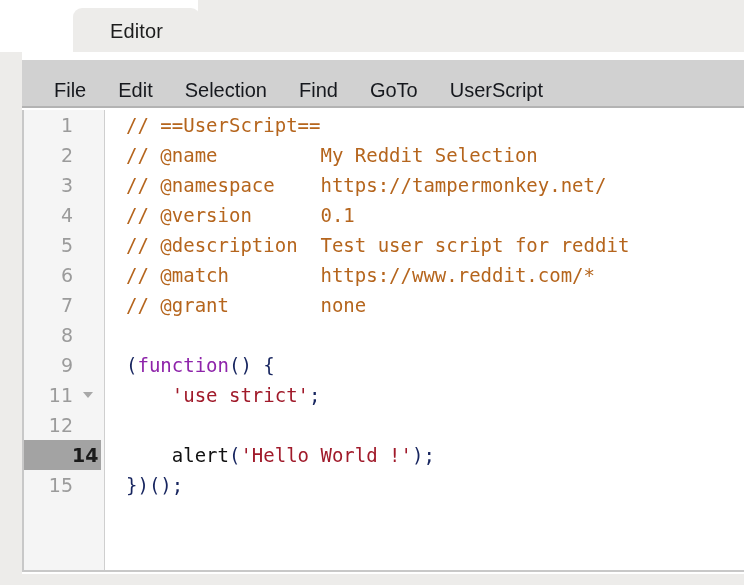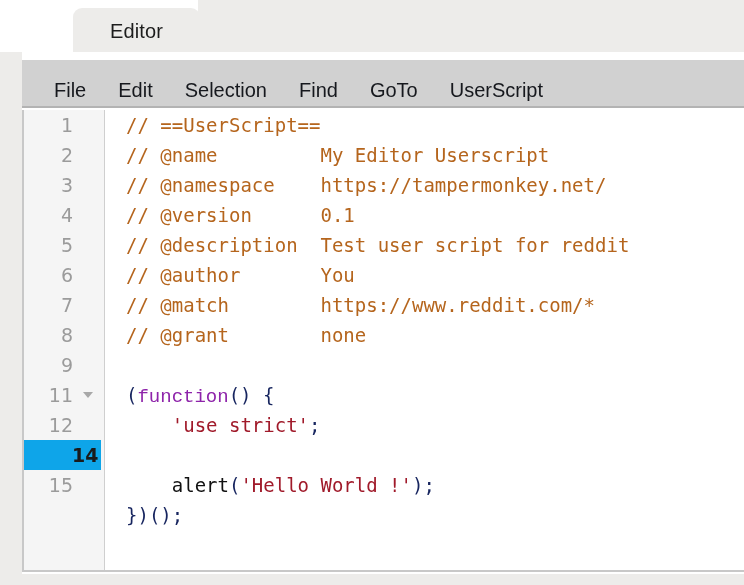"// @name My Editor Userscript" span.tok-comment { text: Editor Userscript -> Reddit Selection }
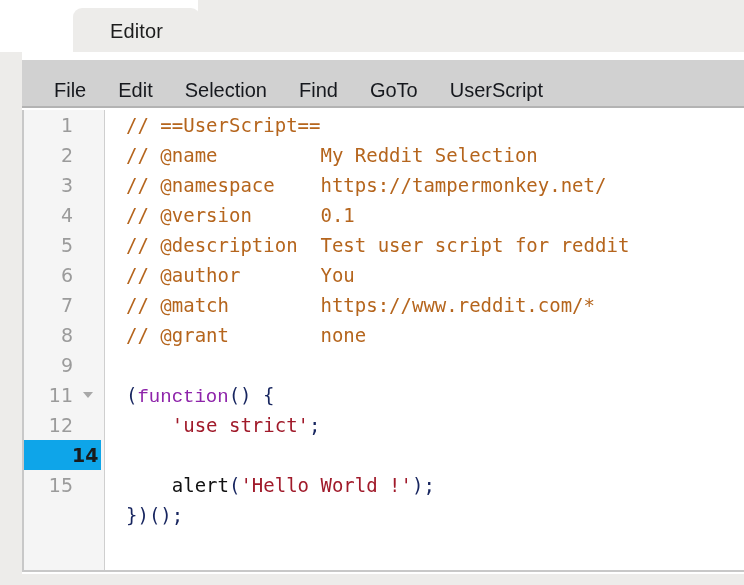"// @author You" div.cline { html: <div><span>// @author You</span></div> -> none }
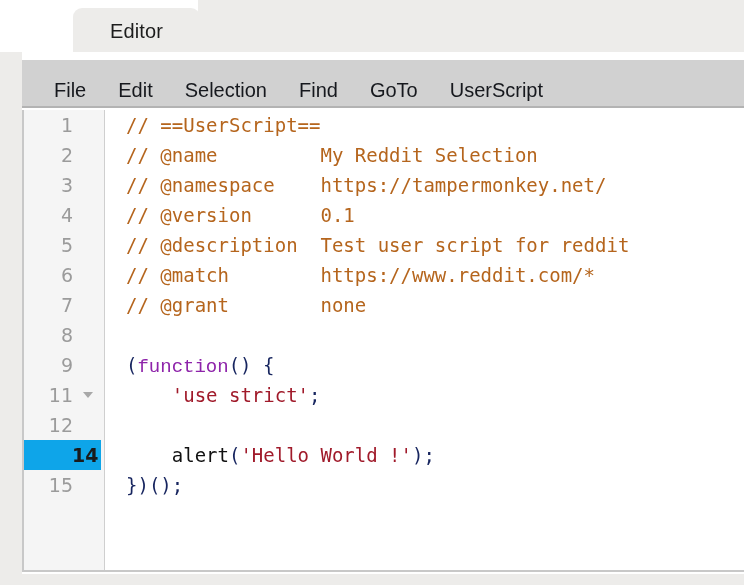"function" .tok-keyword { font-family: Liberation Mono, monospace -> none }
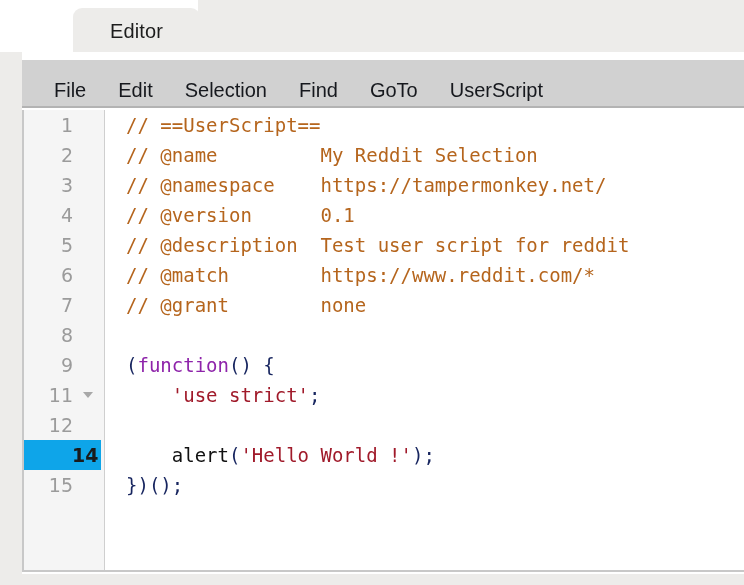"14" .gnum.active .numbox { background: #0ea5e9 -> #a3a3a3 }
